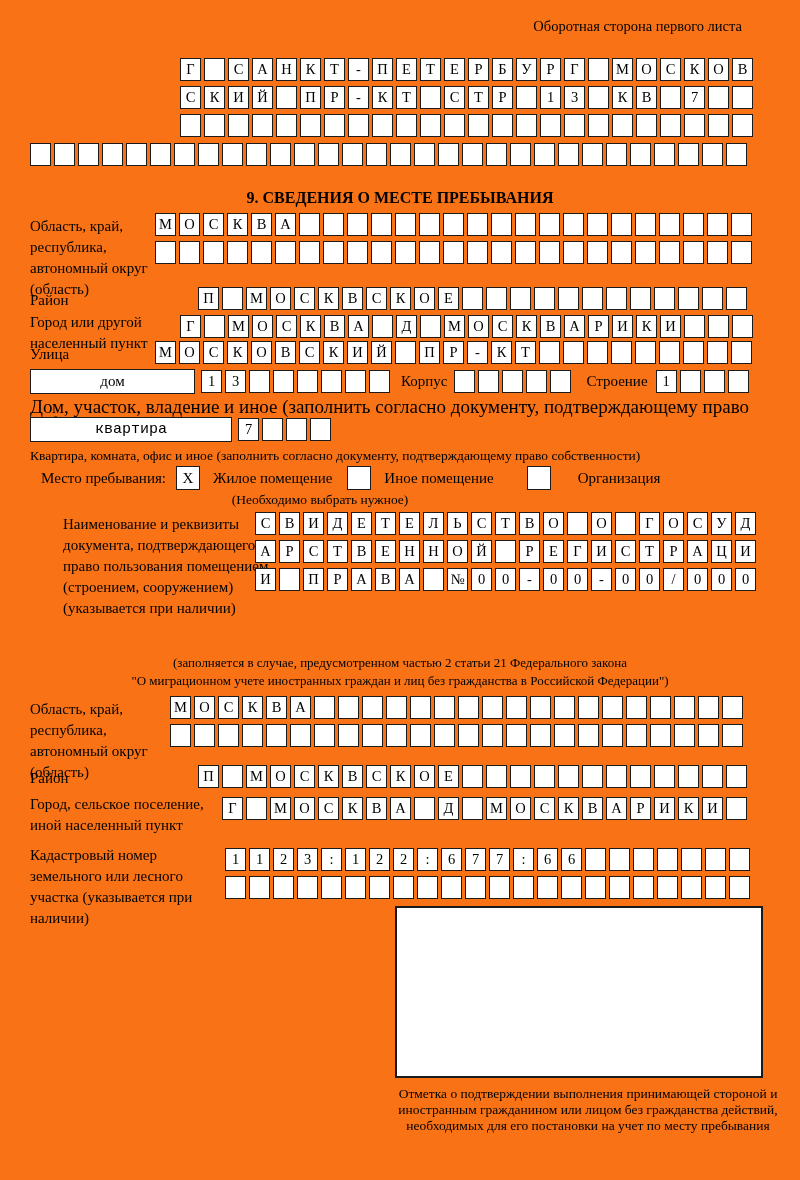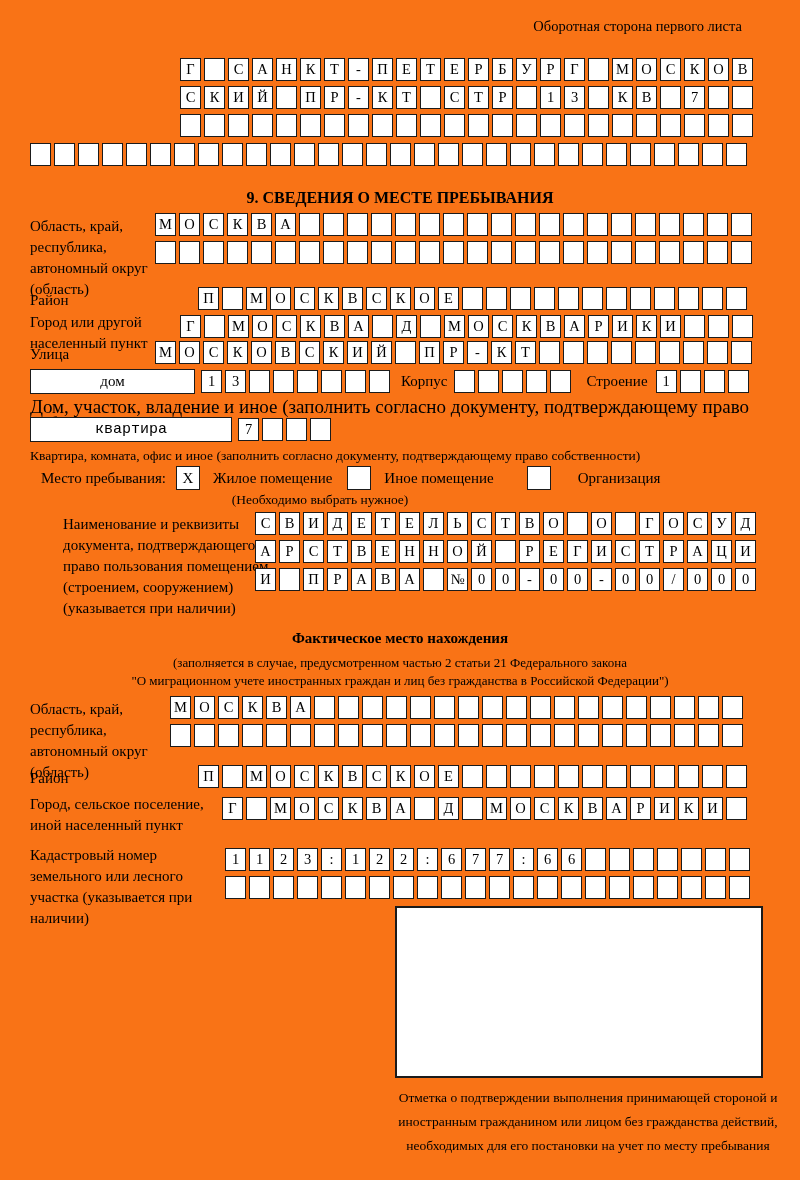"Фактическое место нахождения" div.abs { html: <div>Фактическое место нахождения</div> -> none }
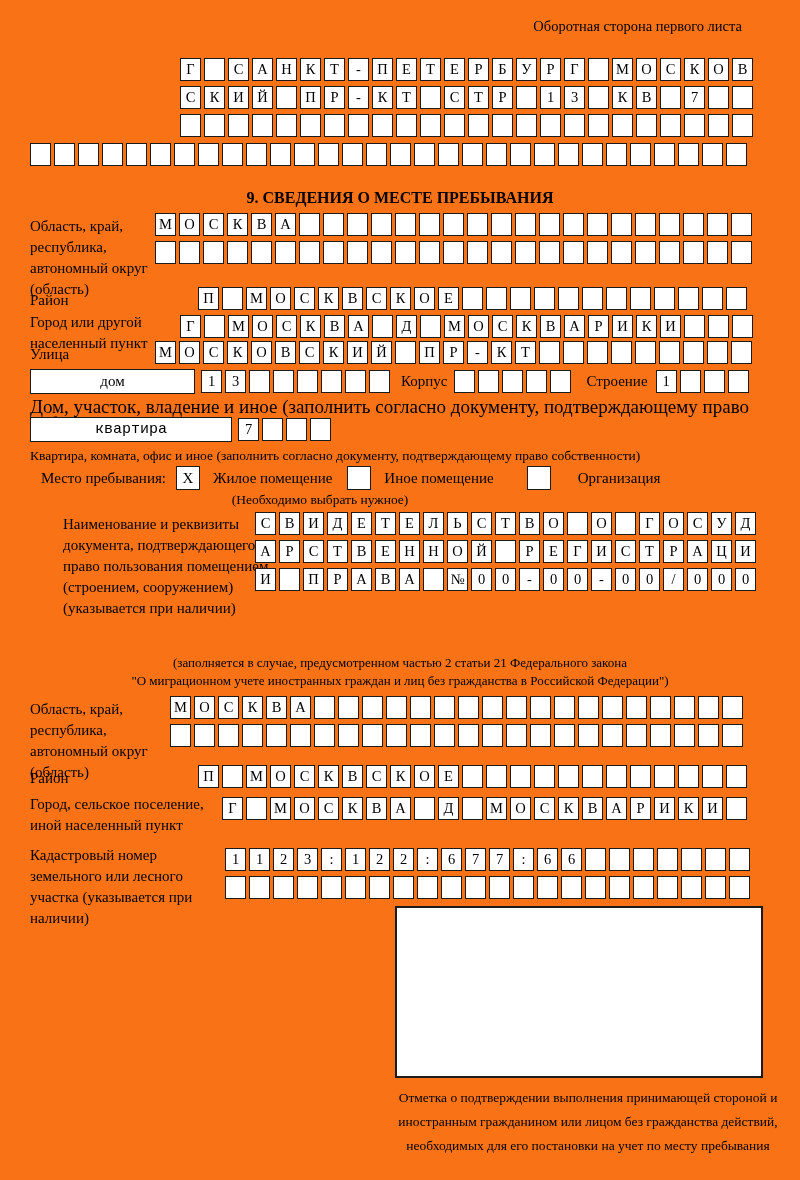"Отметка о подтверждении выполнения" div.abs { line-height: 24px -> 16px }
